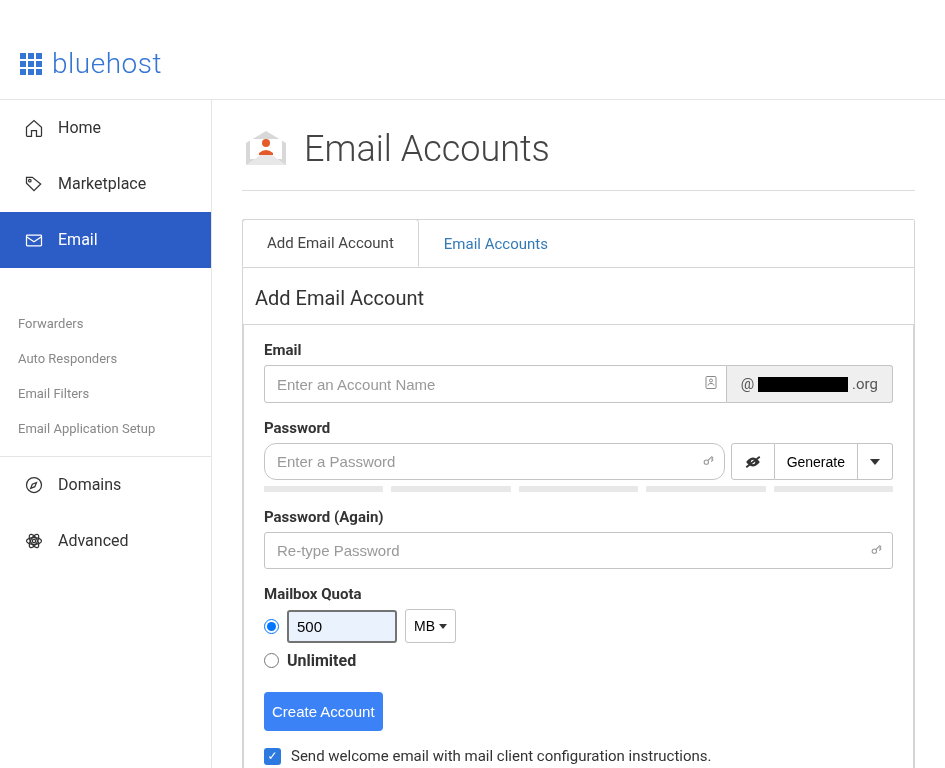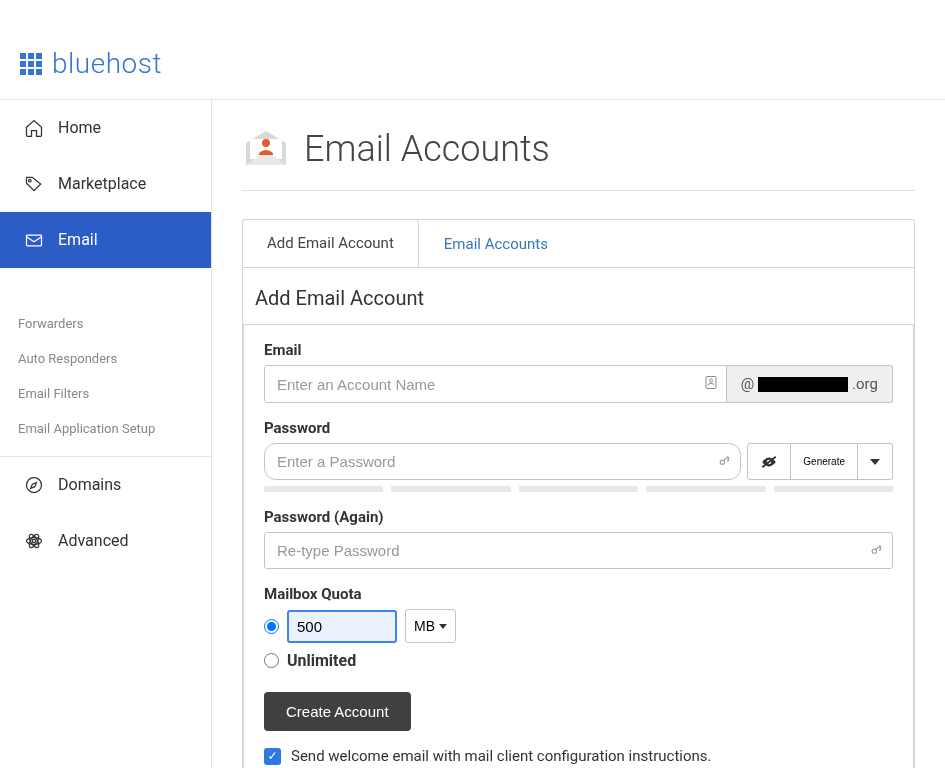"Generate" .btn-addon { font-size: 10px -> 14px }
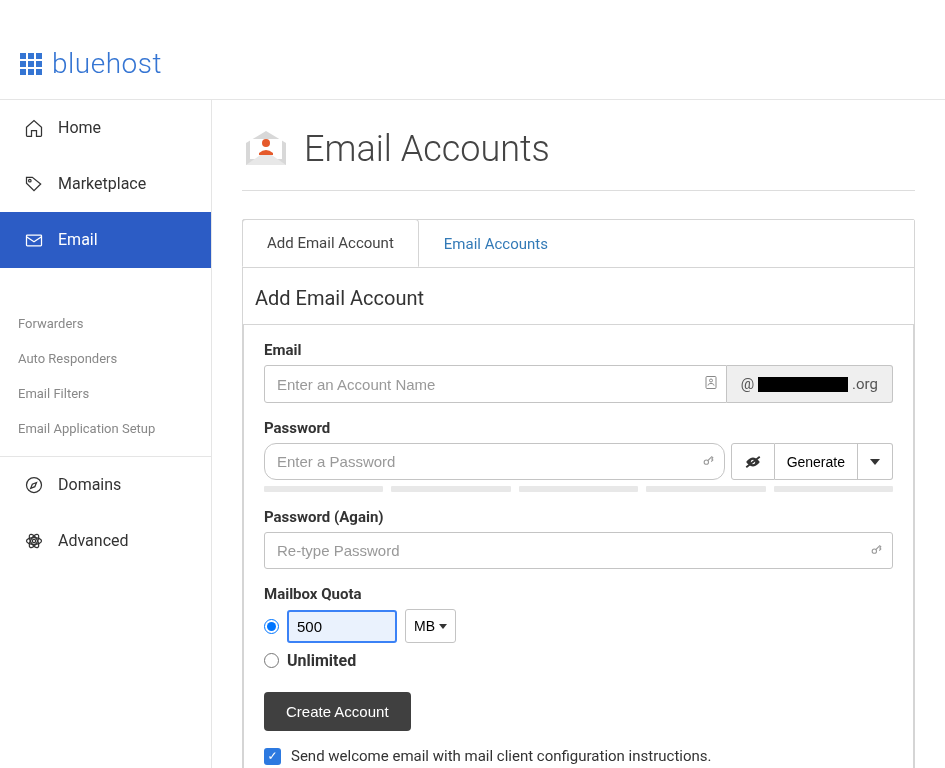"500" .quota-input { border: 2px solid #3b82f6 -> 2px solid #737373 }
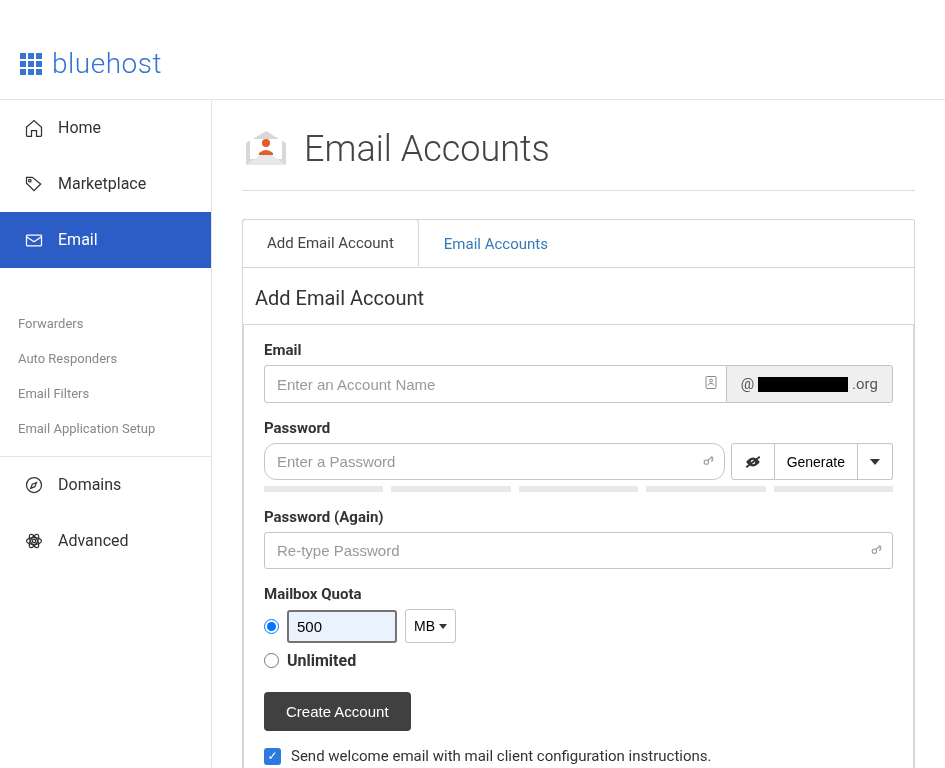"Create Account" .primary-btn { background: #404040 -> #3b82f6; padding: 11px 22px -> 11px 8px }
